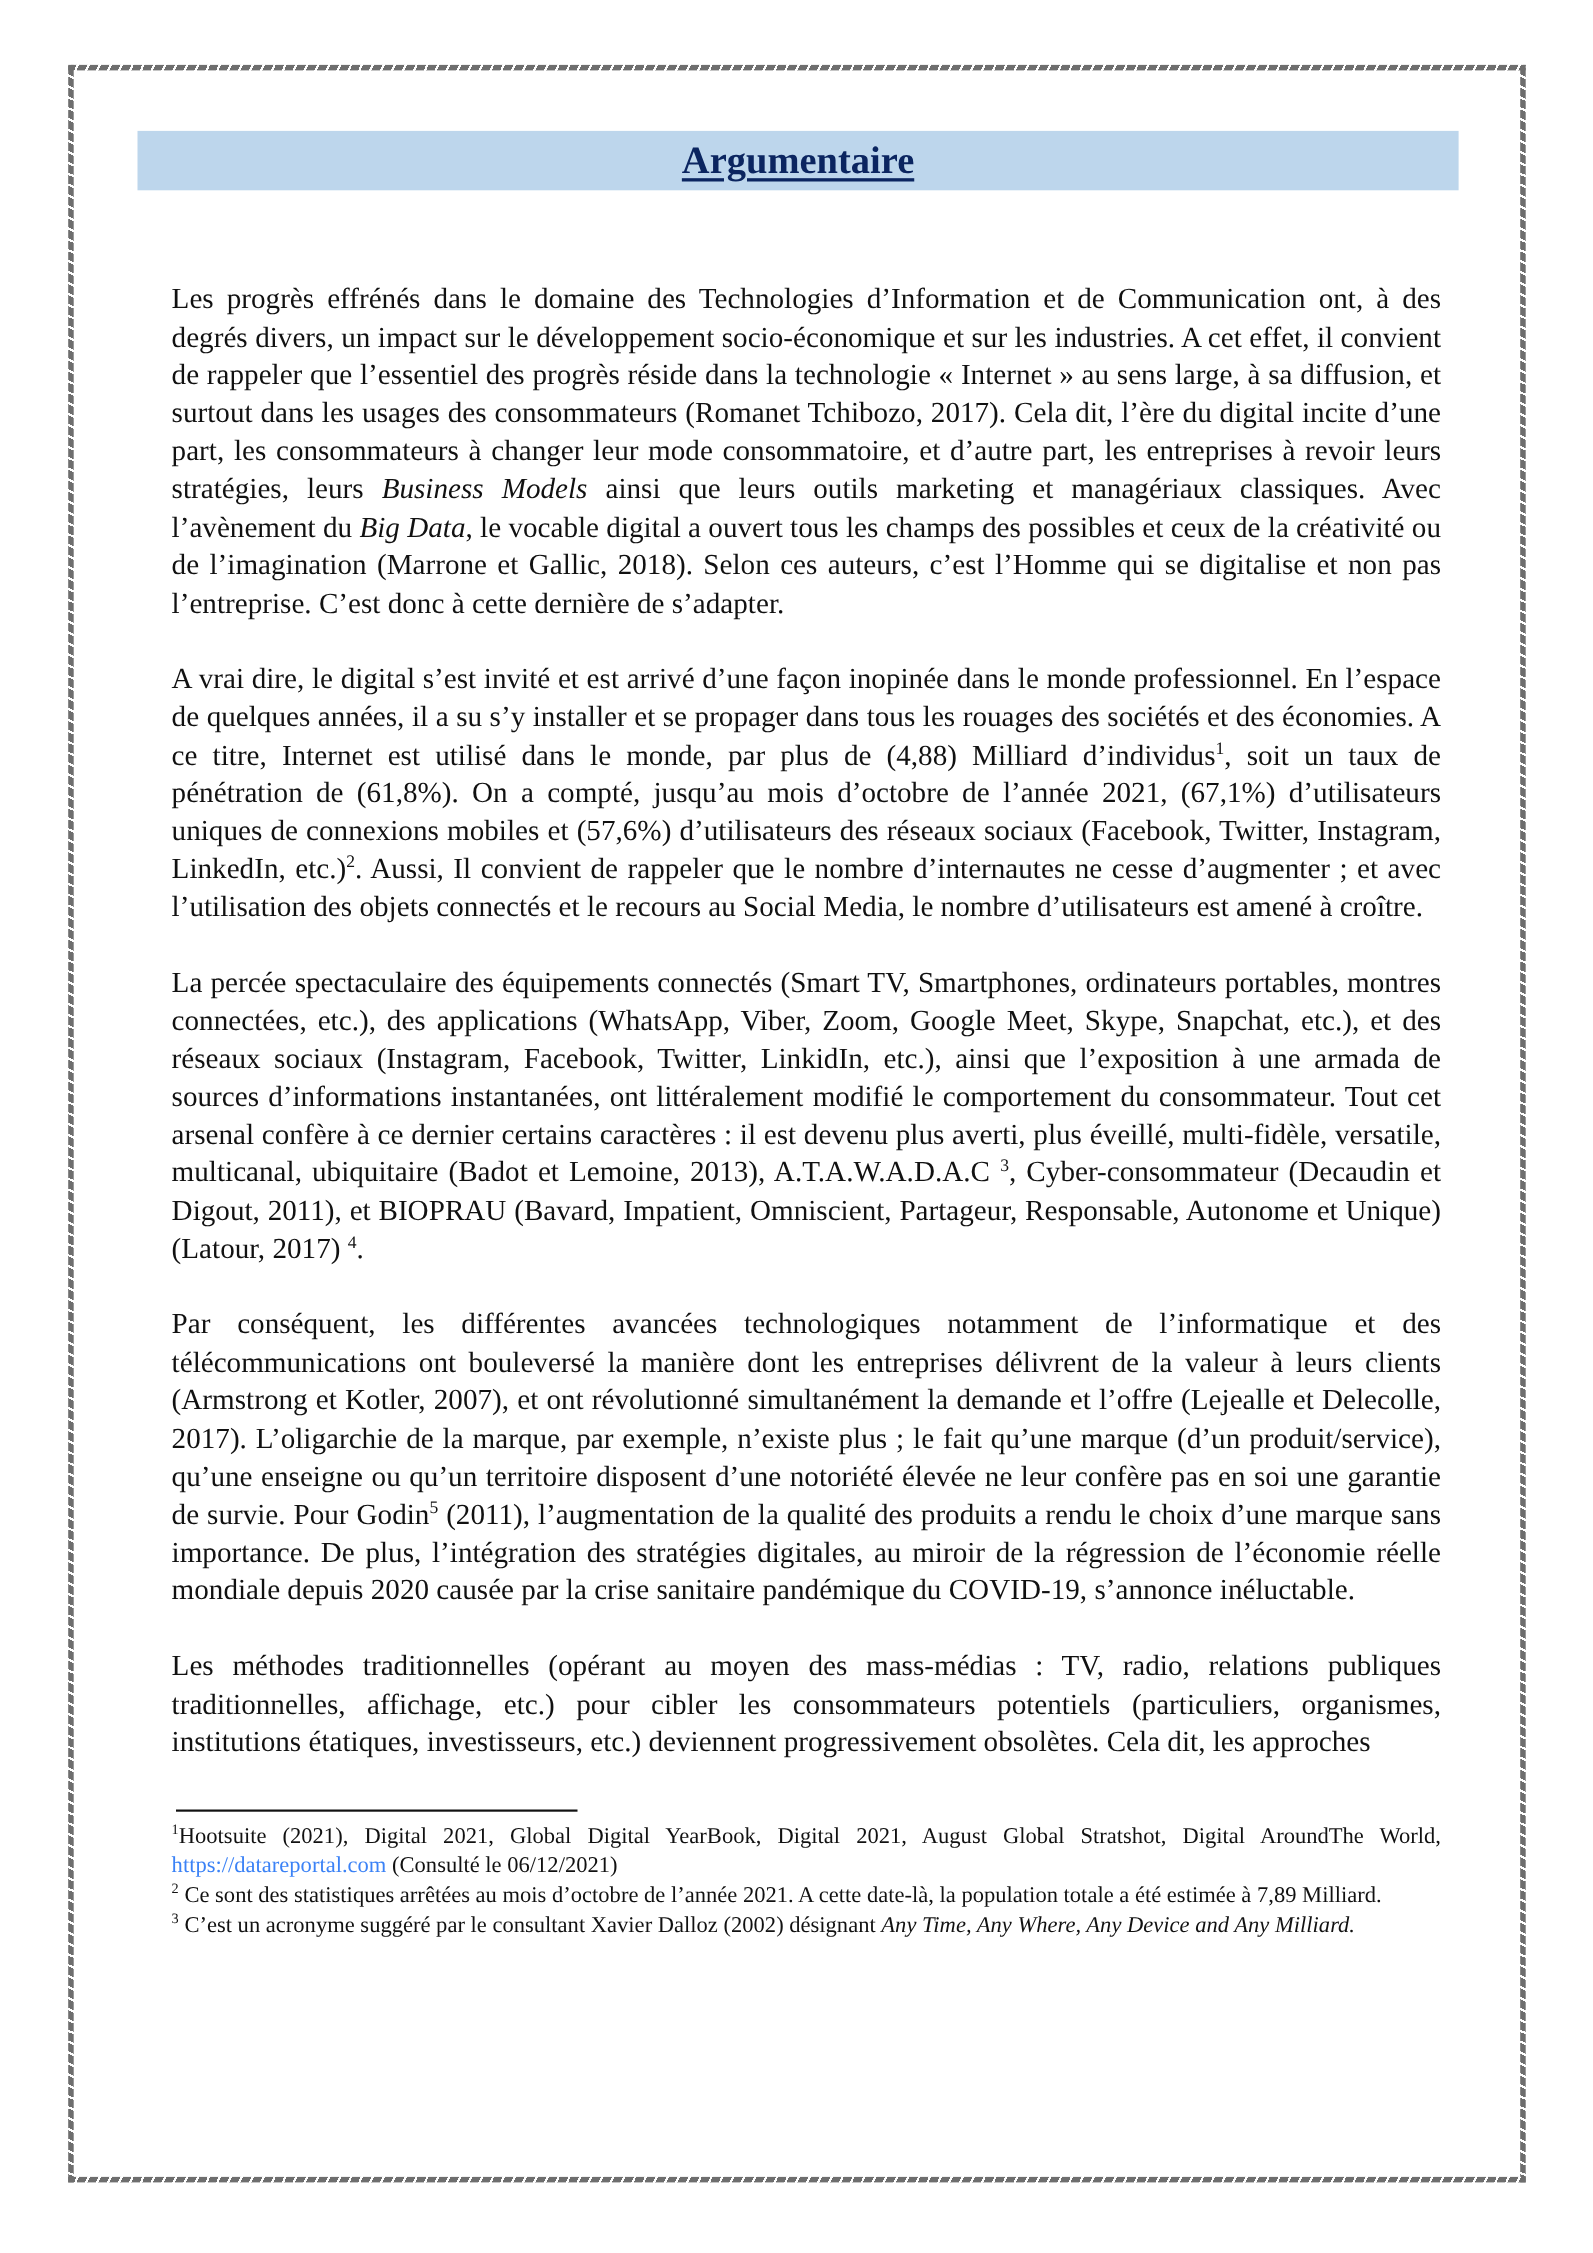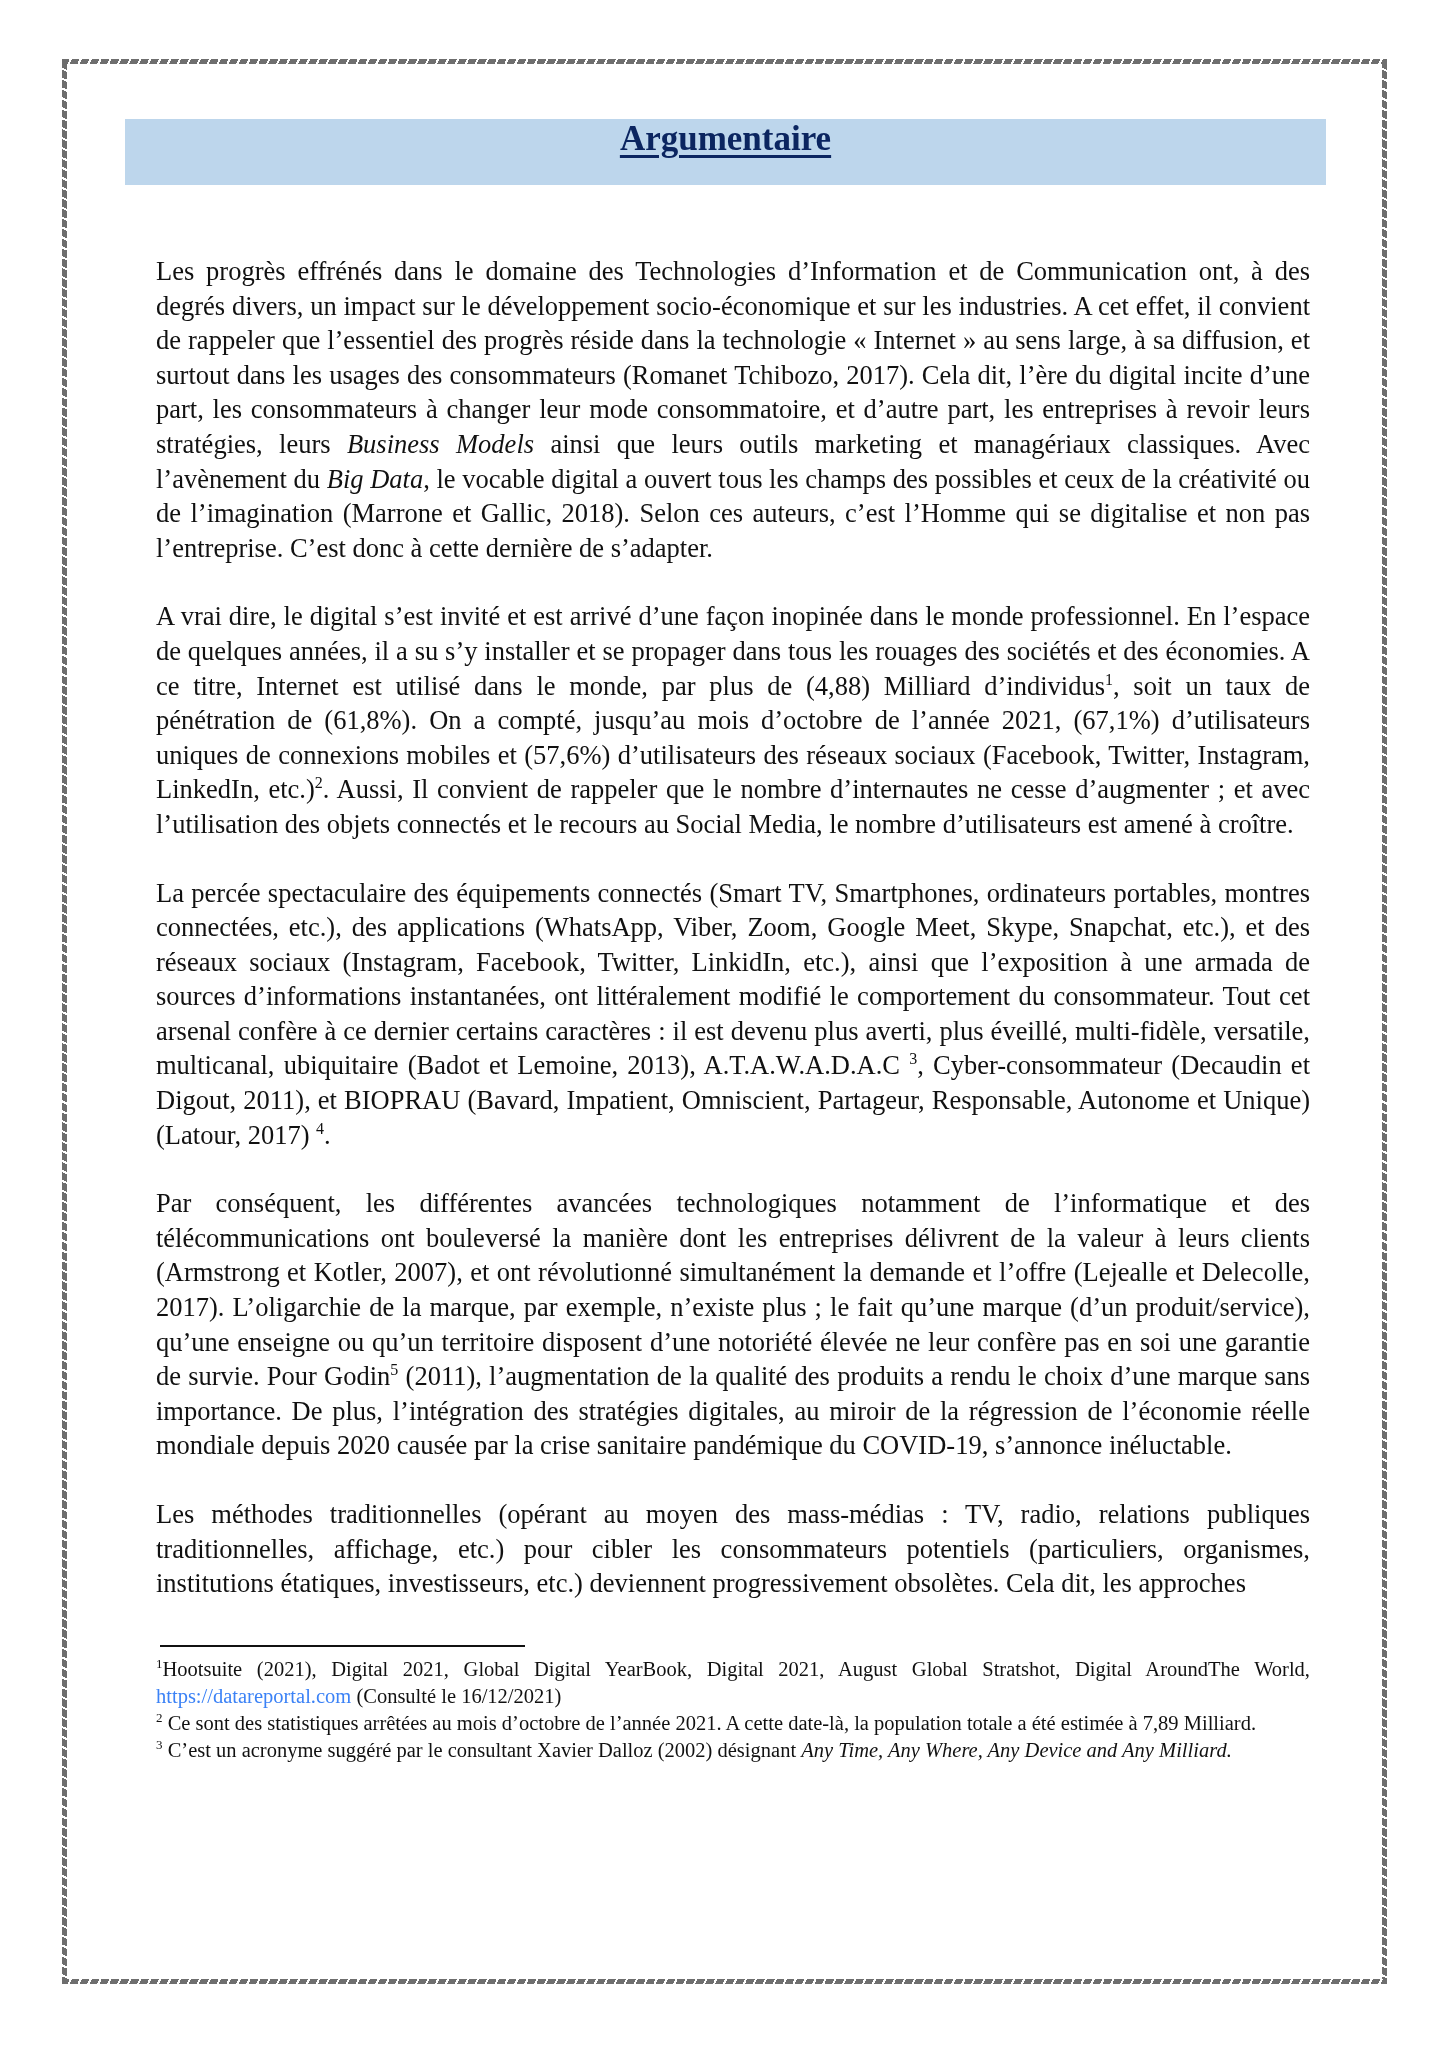"Argumentaire" .title-bar { align-items: flex-start -> center; height: 66px -> 54px }
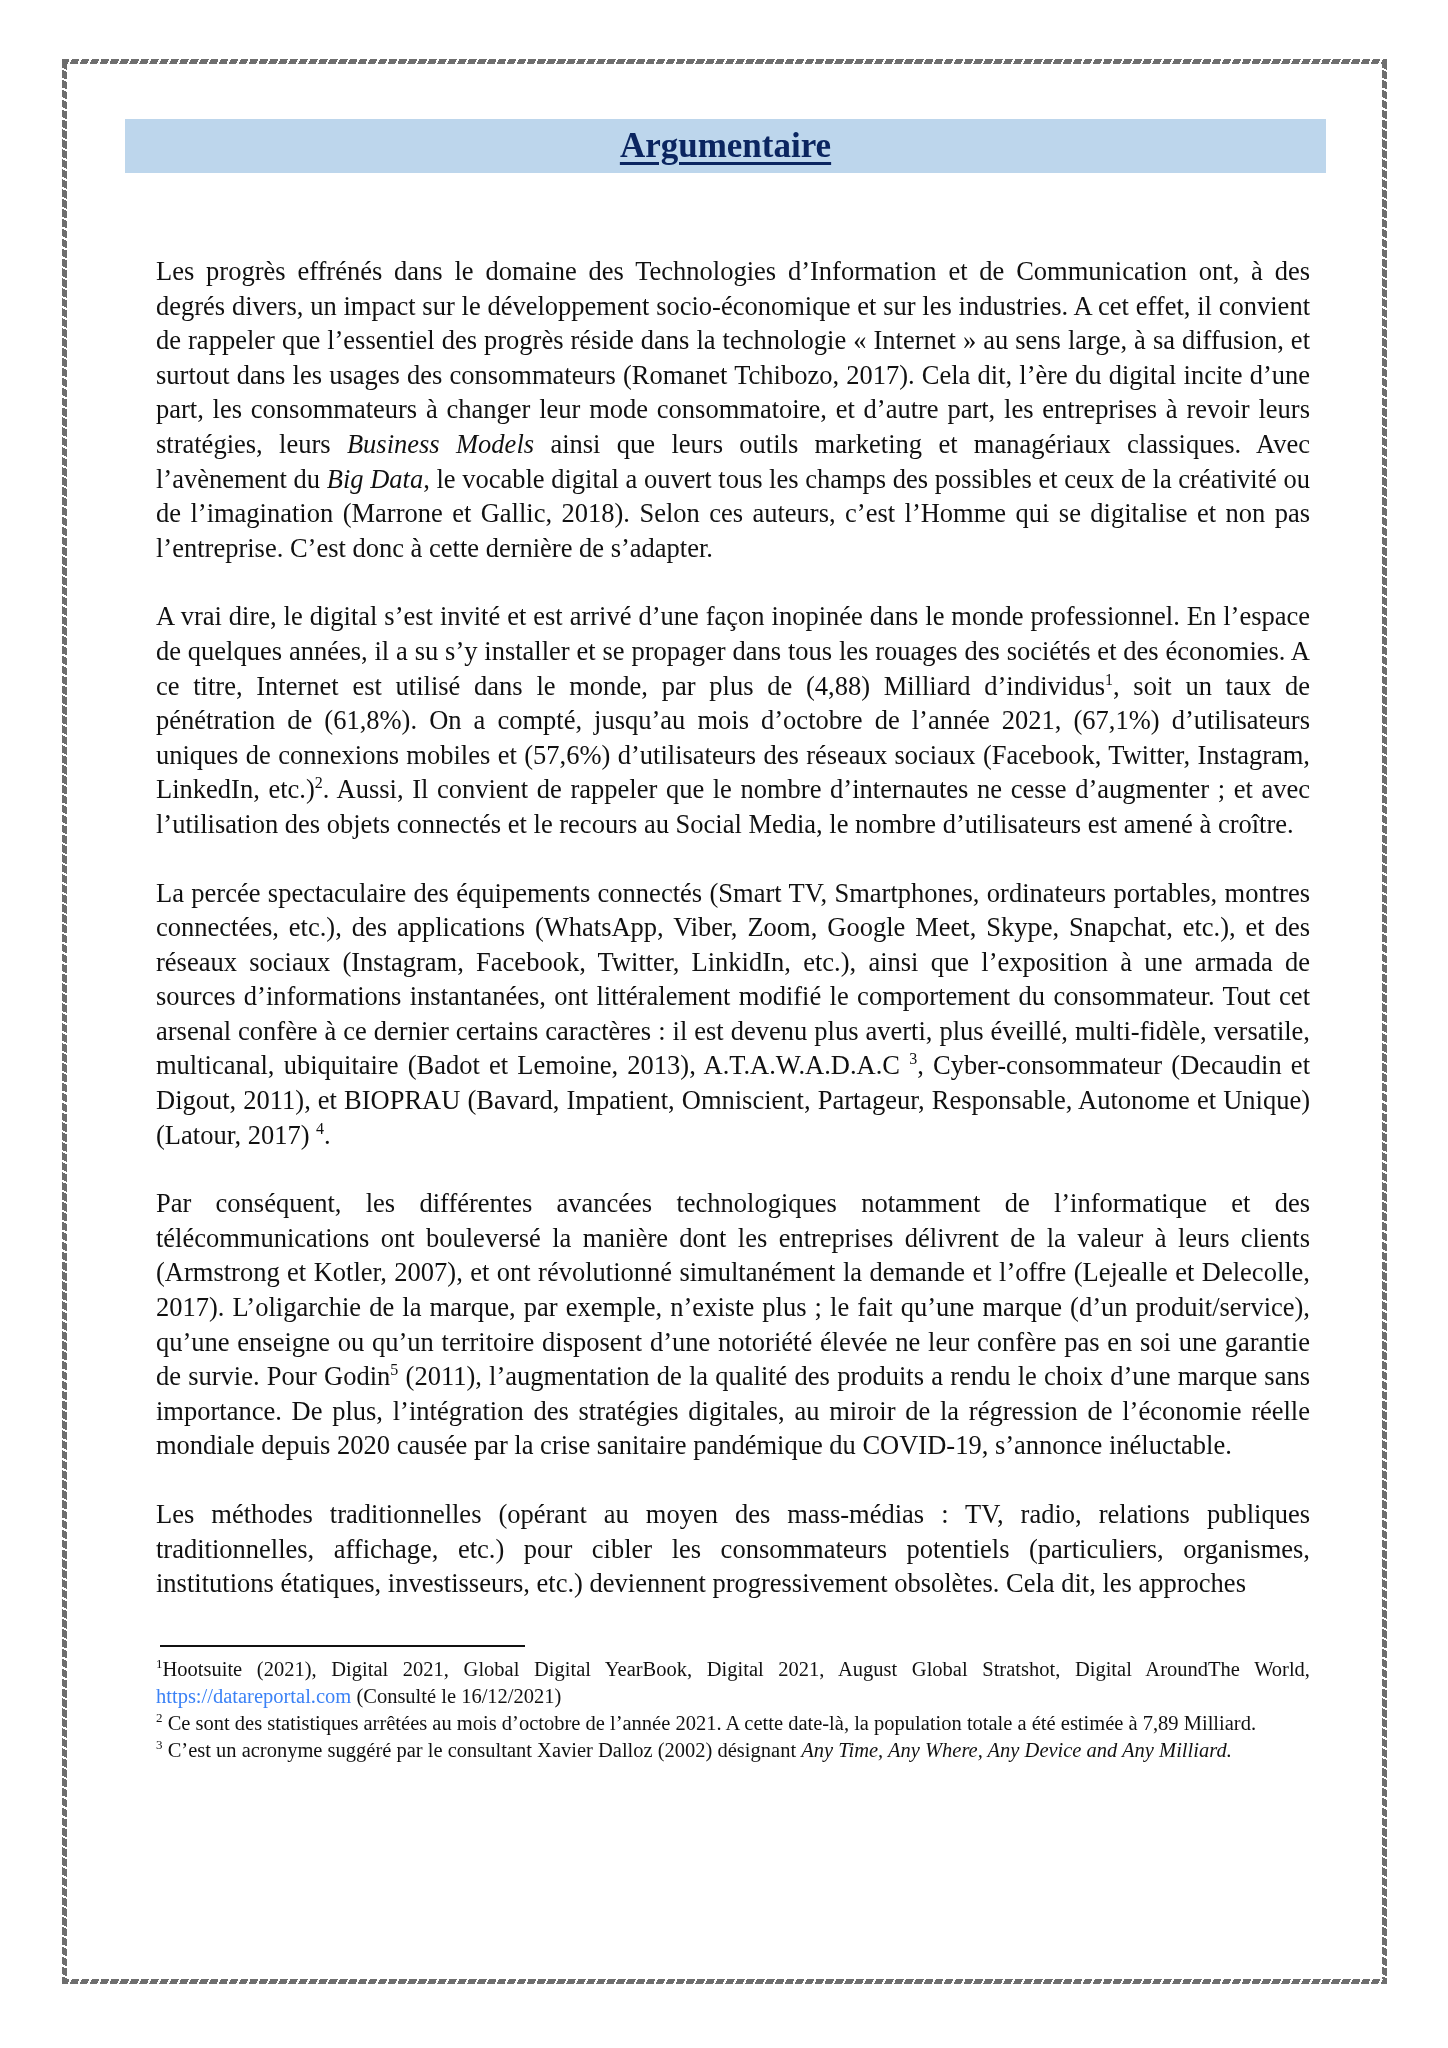"(Consulté le 16/12/2021)" span { text: 16/12/2021 -> 06/12/2021 }
